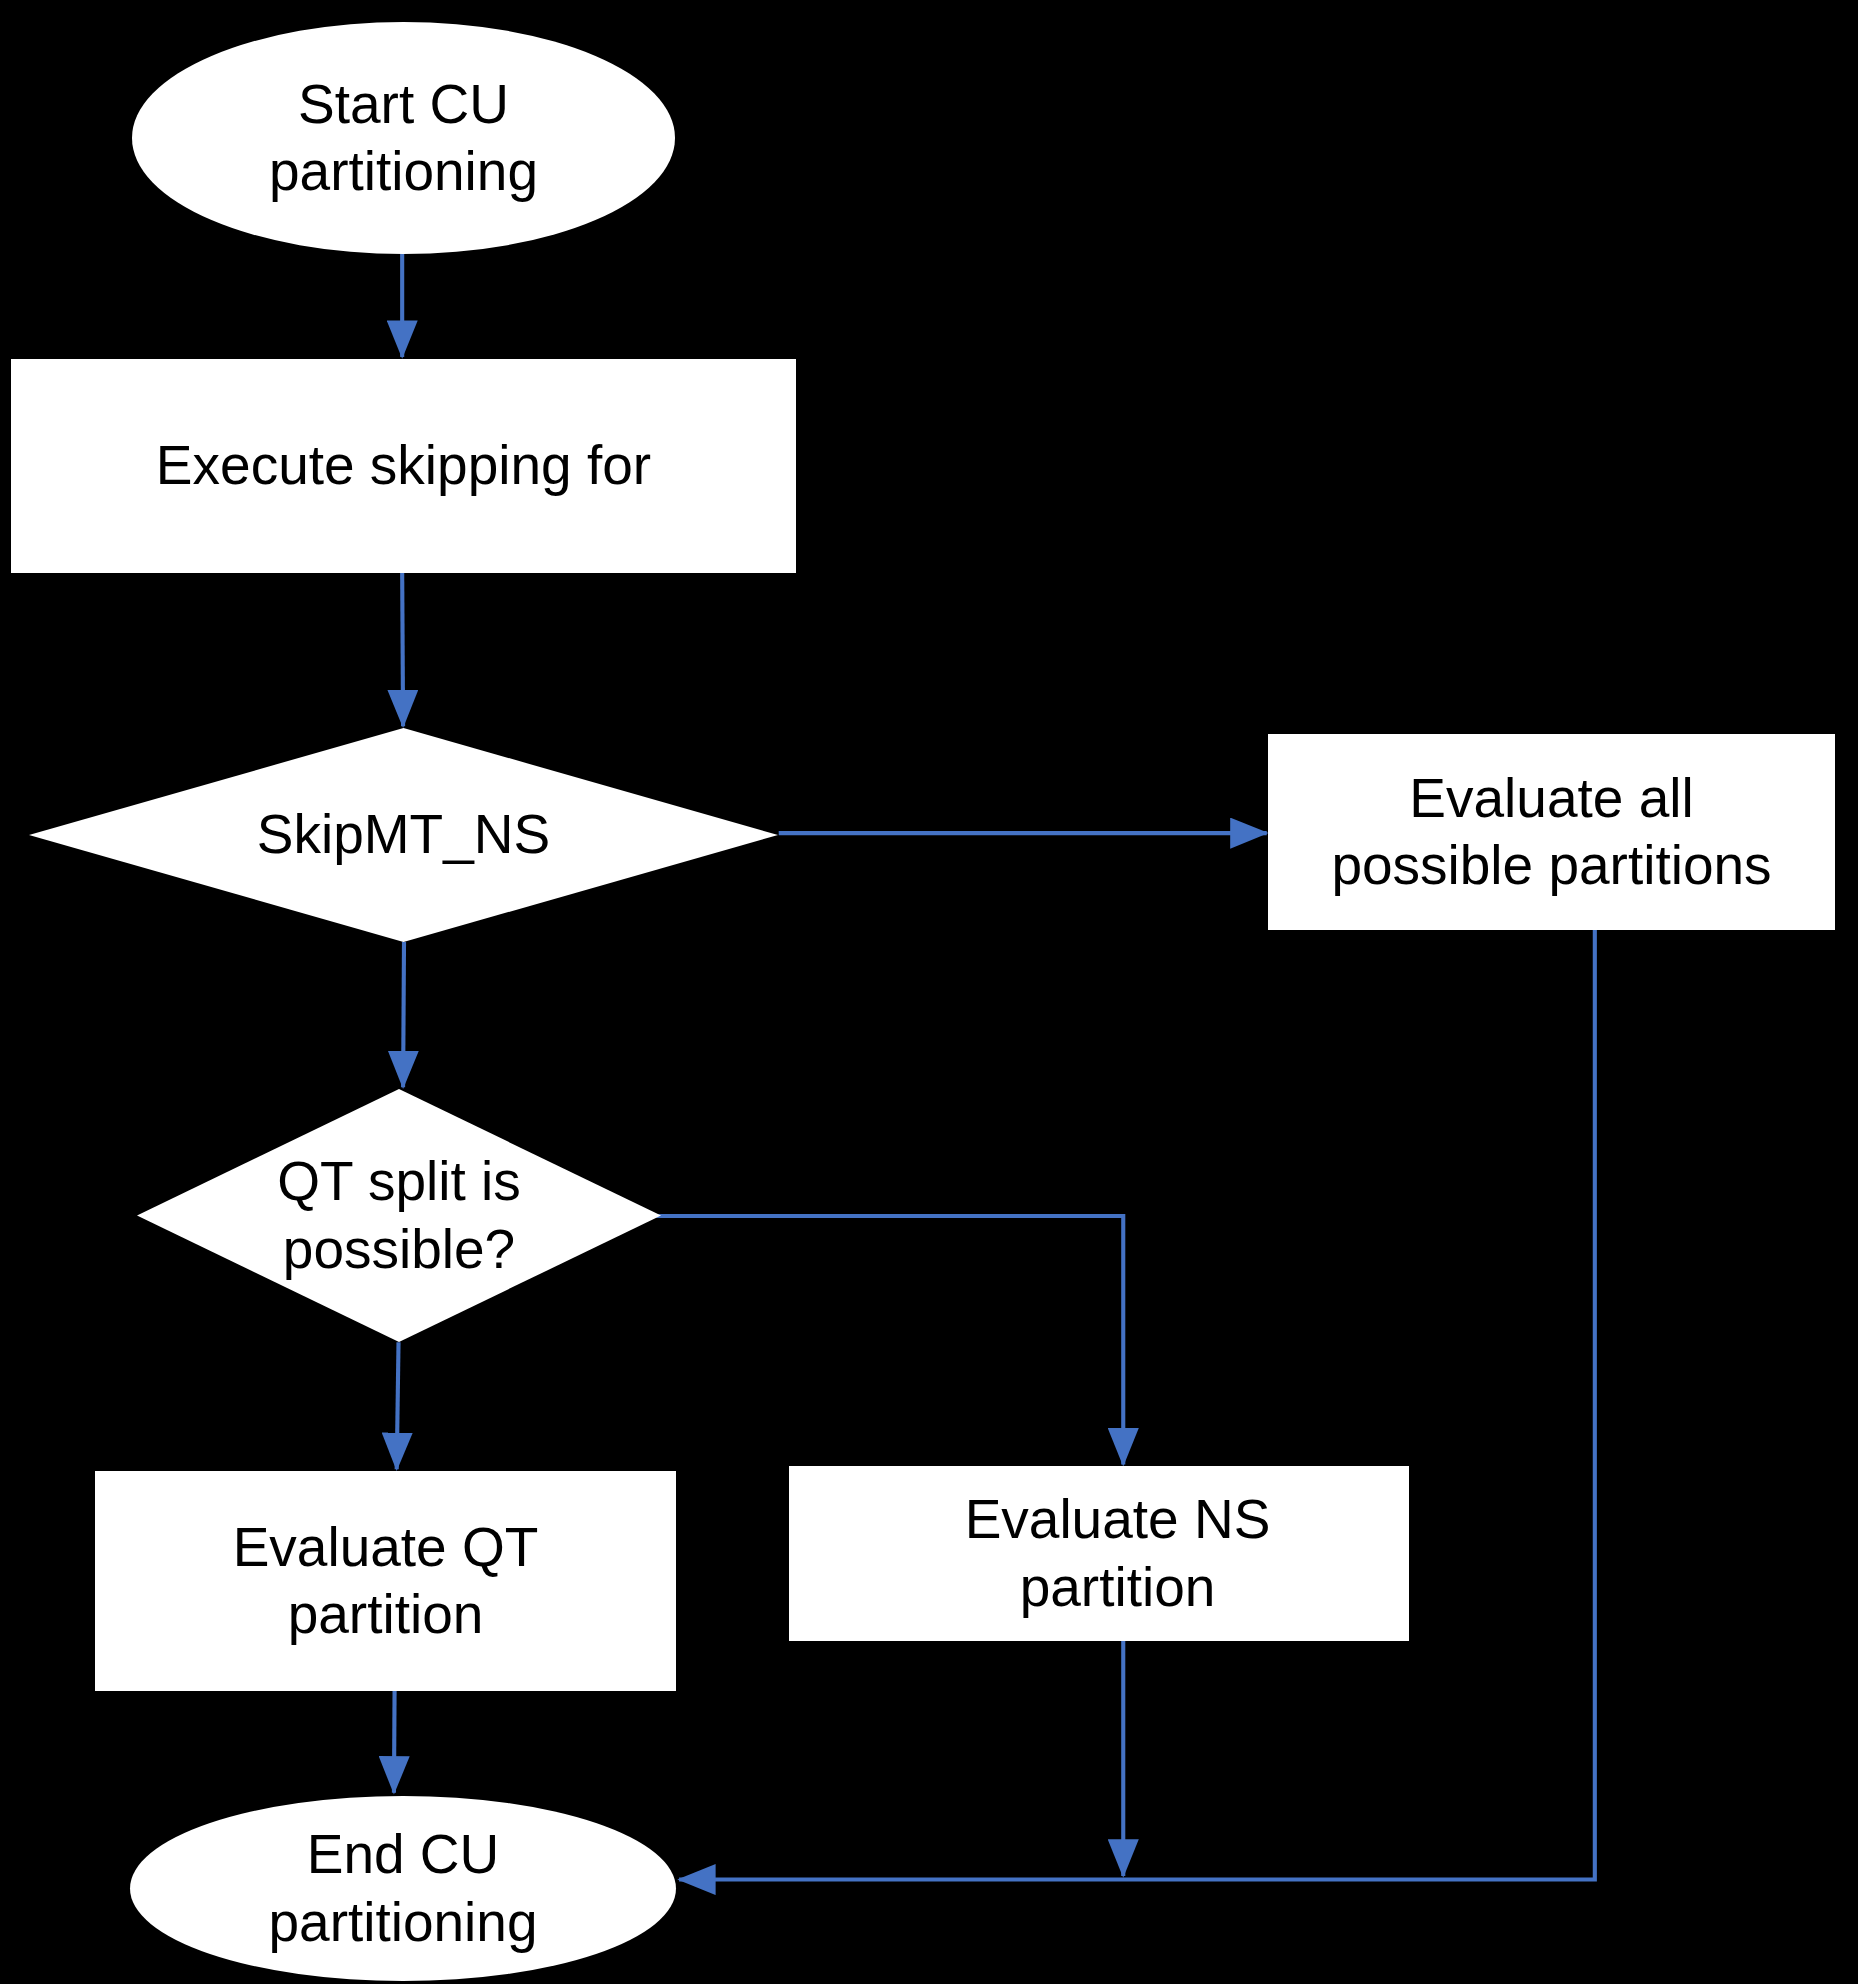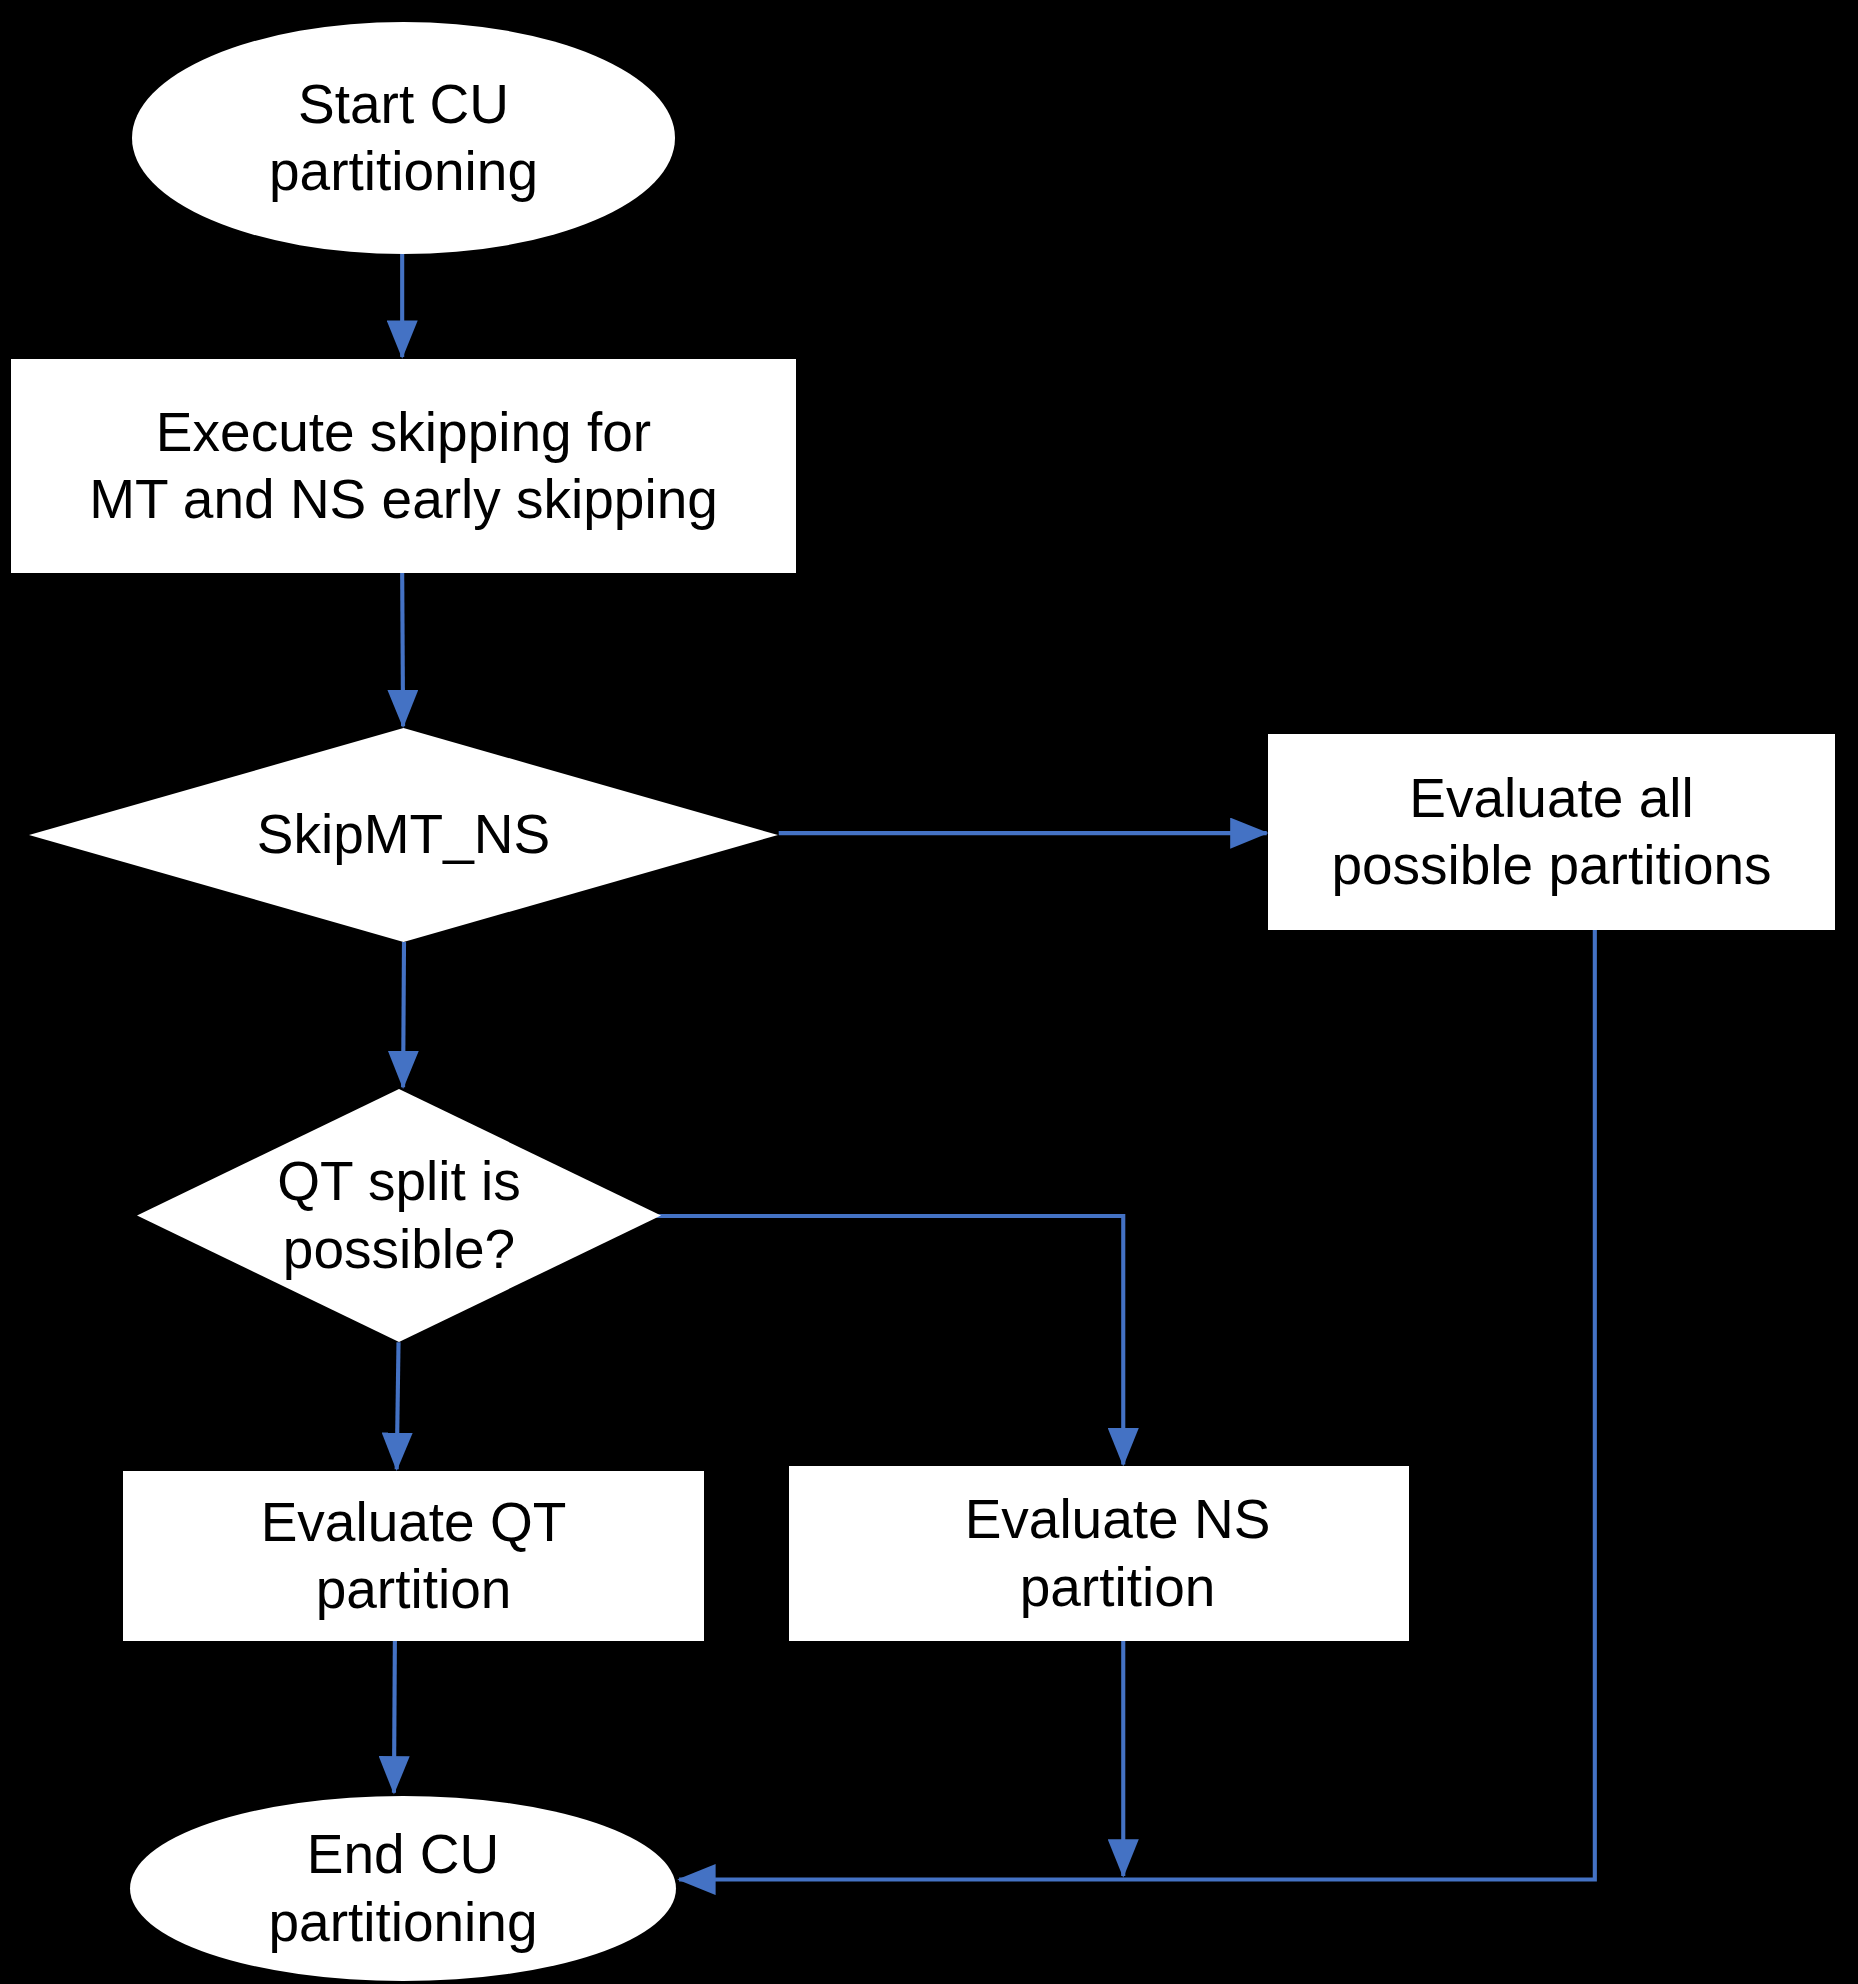"MT and NS early skipping" span.label-line { html: <span>MT and NS early skipping</span> -> none }
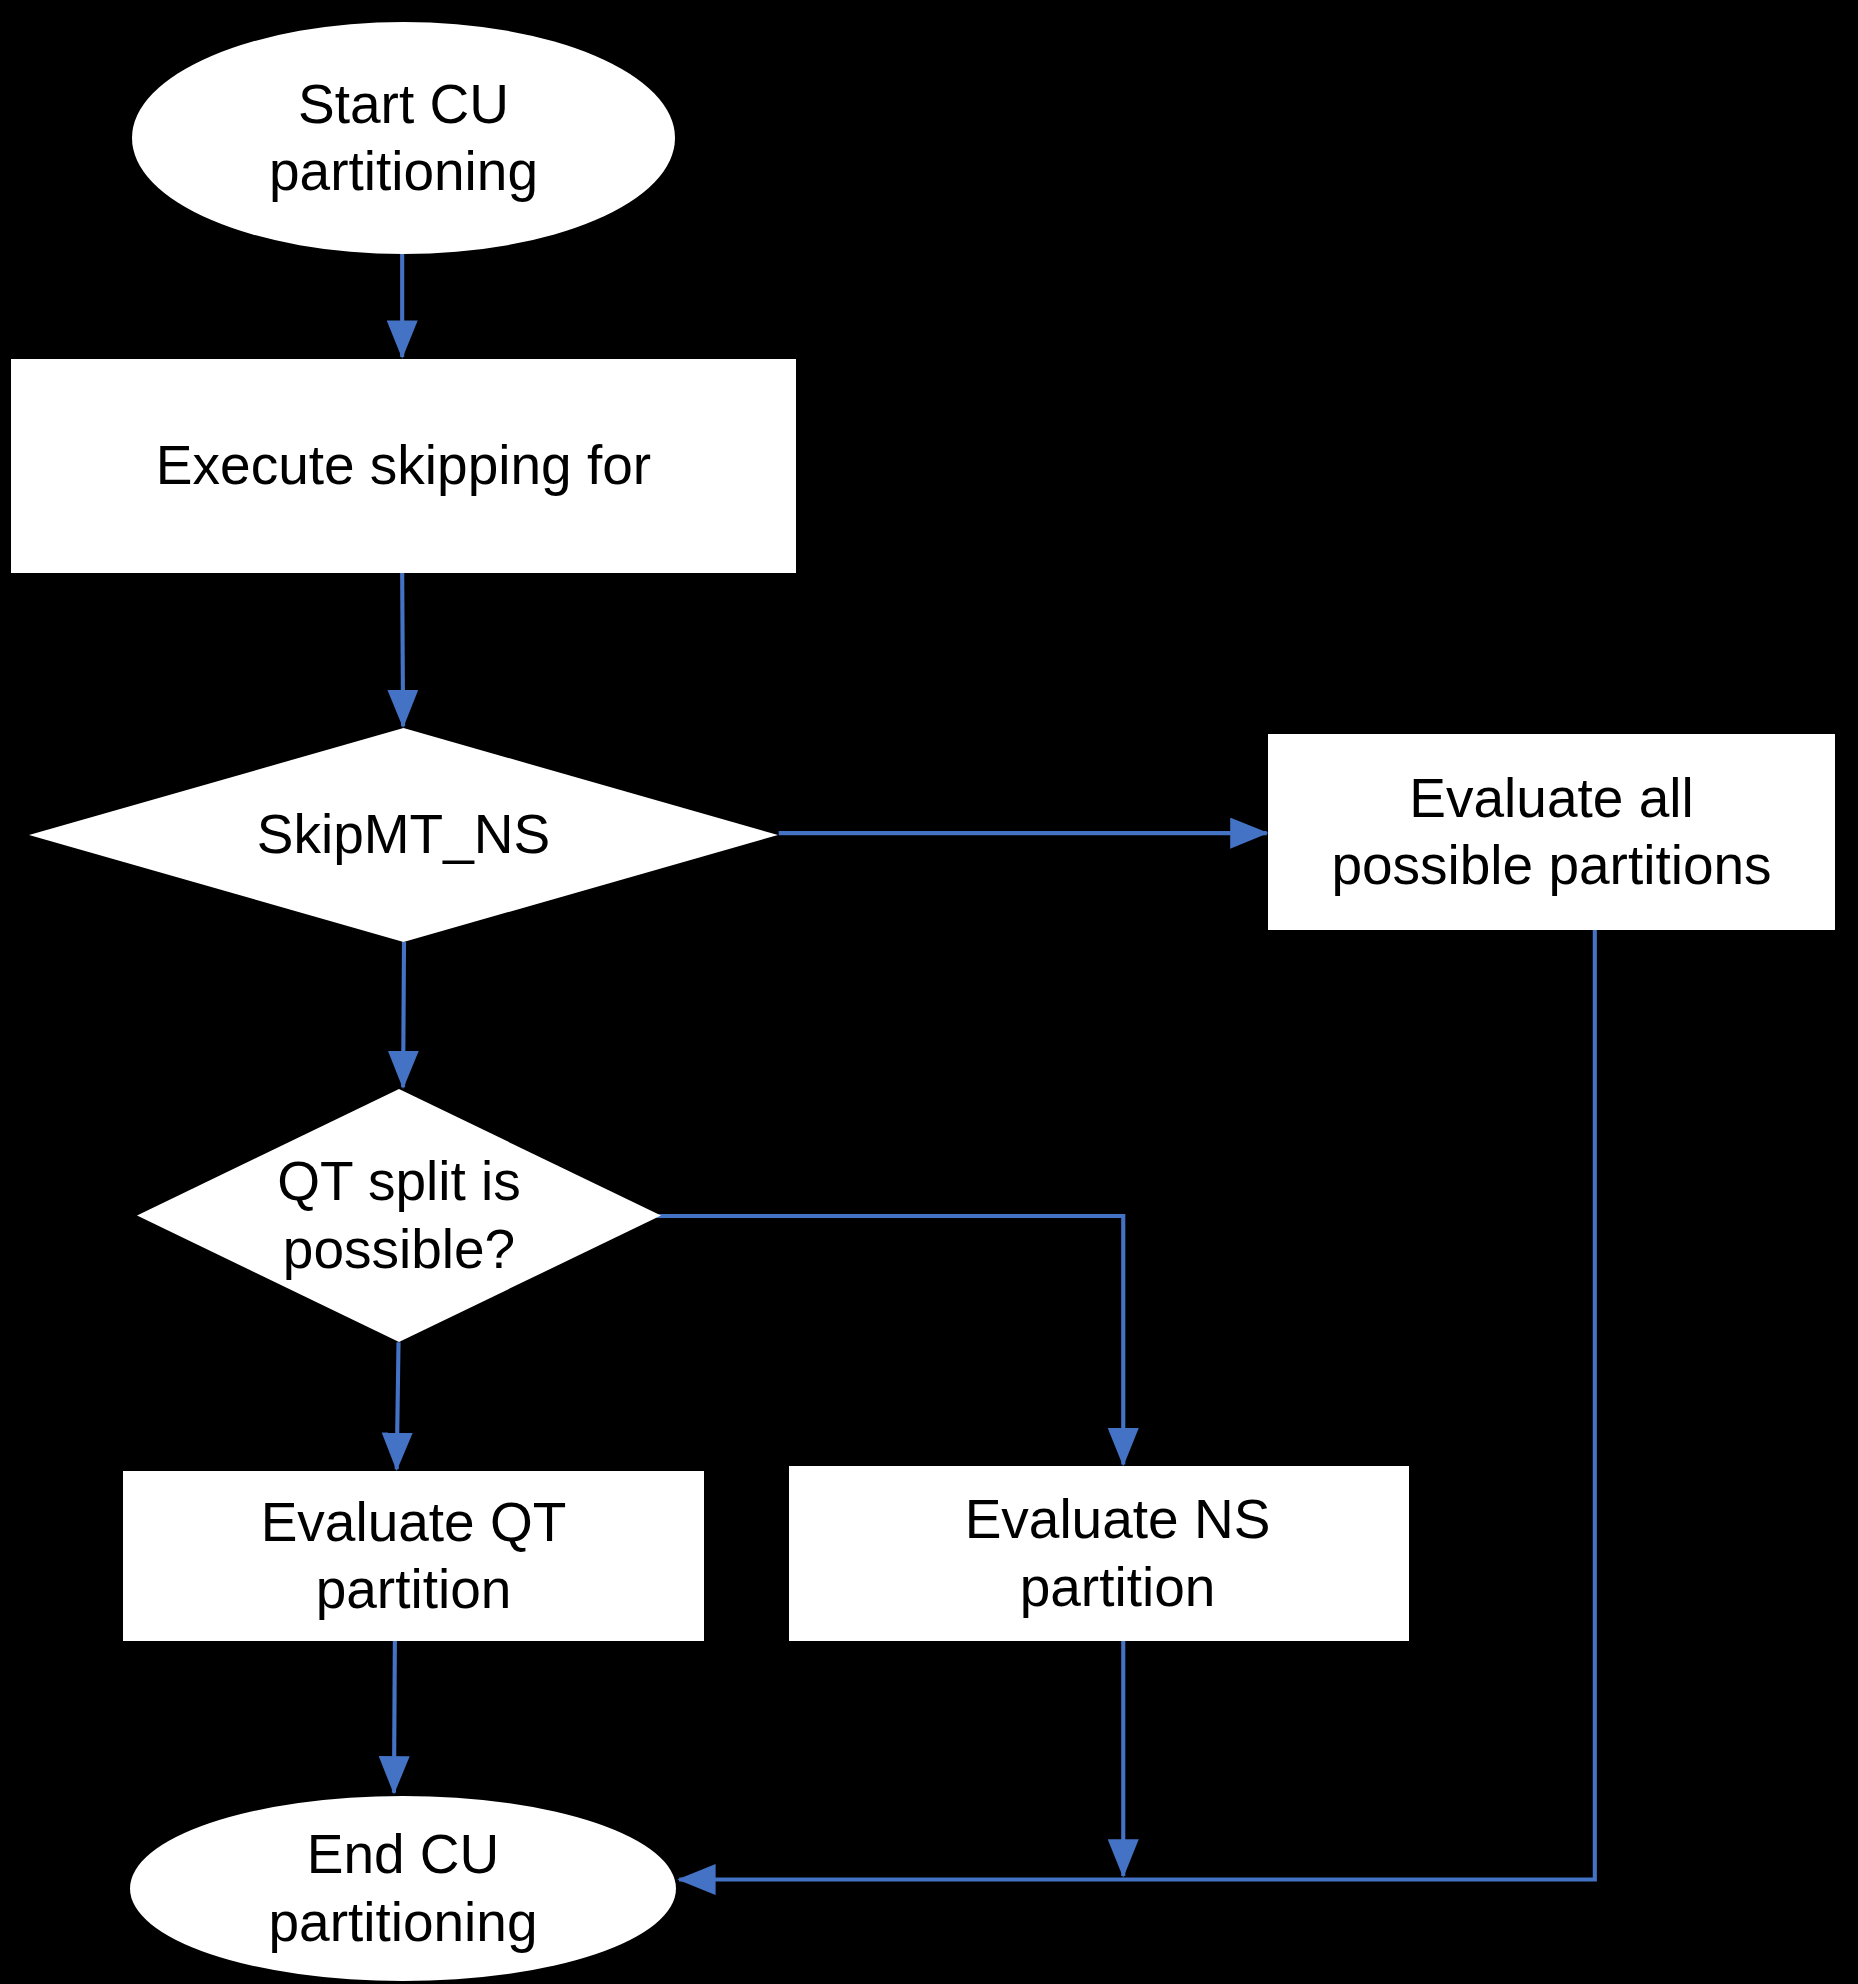"Evaluate QT" div.node { height: 170px -> 220px; left: 123px -> 95px }
